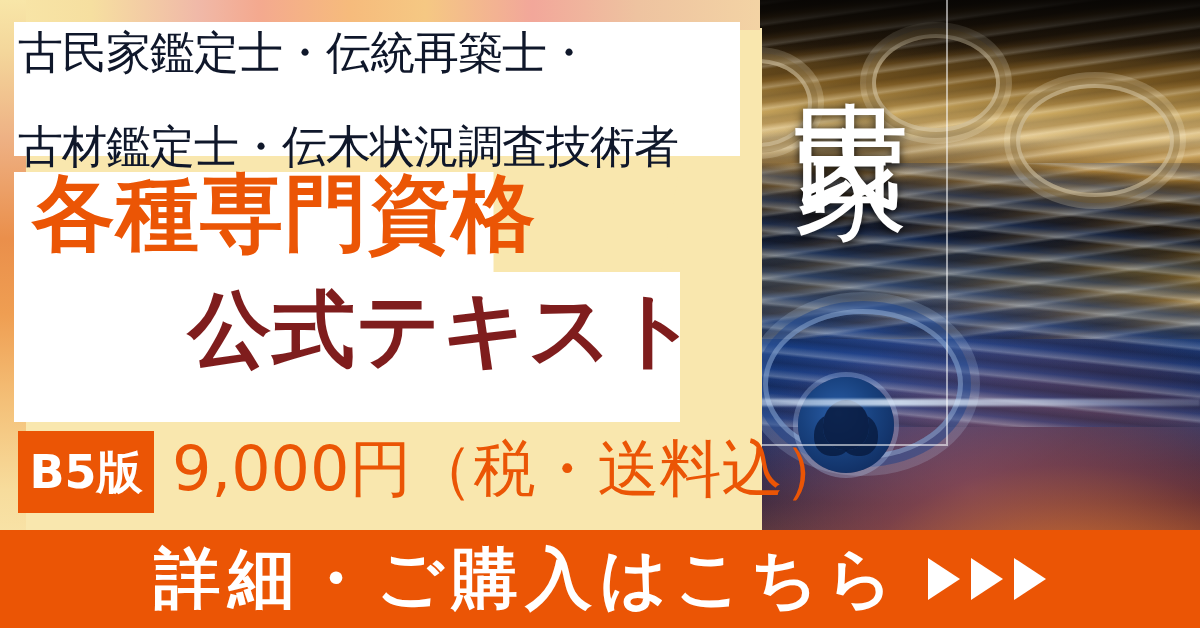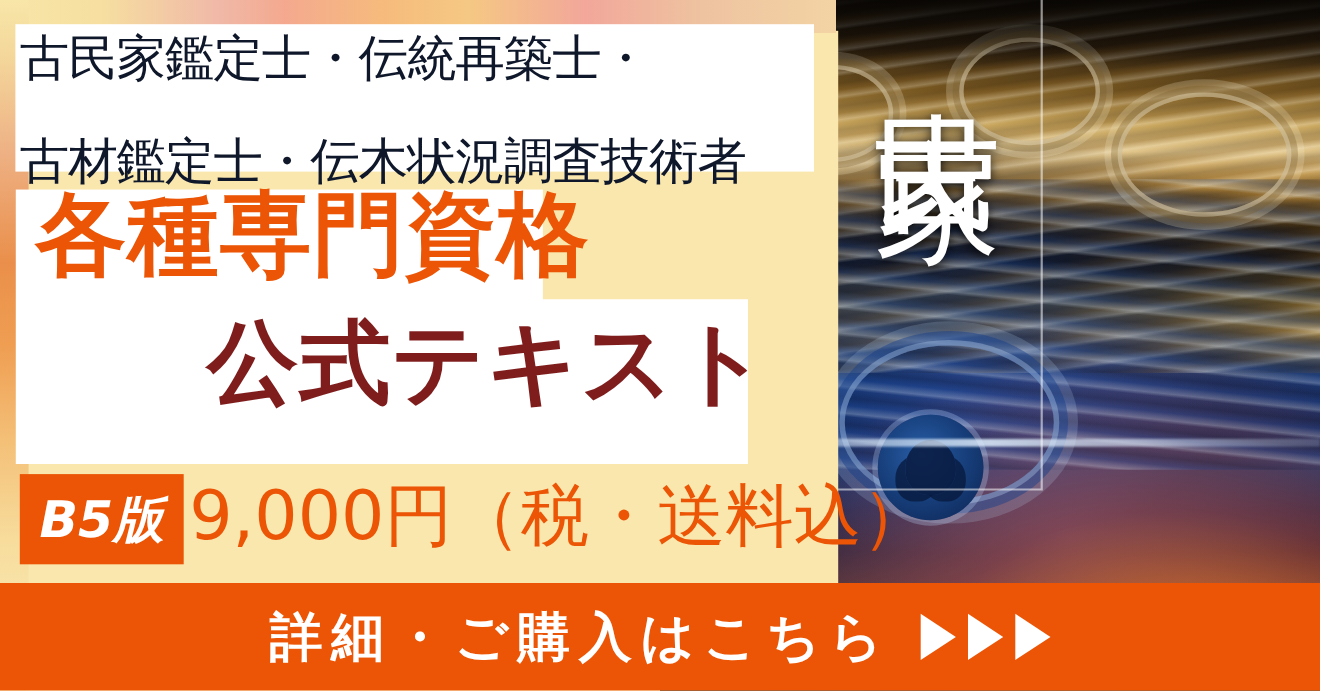"B5版" .badge { font-style: italic -> none; width: 149px -> 136px }
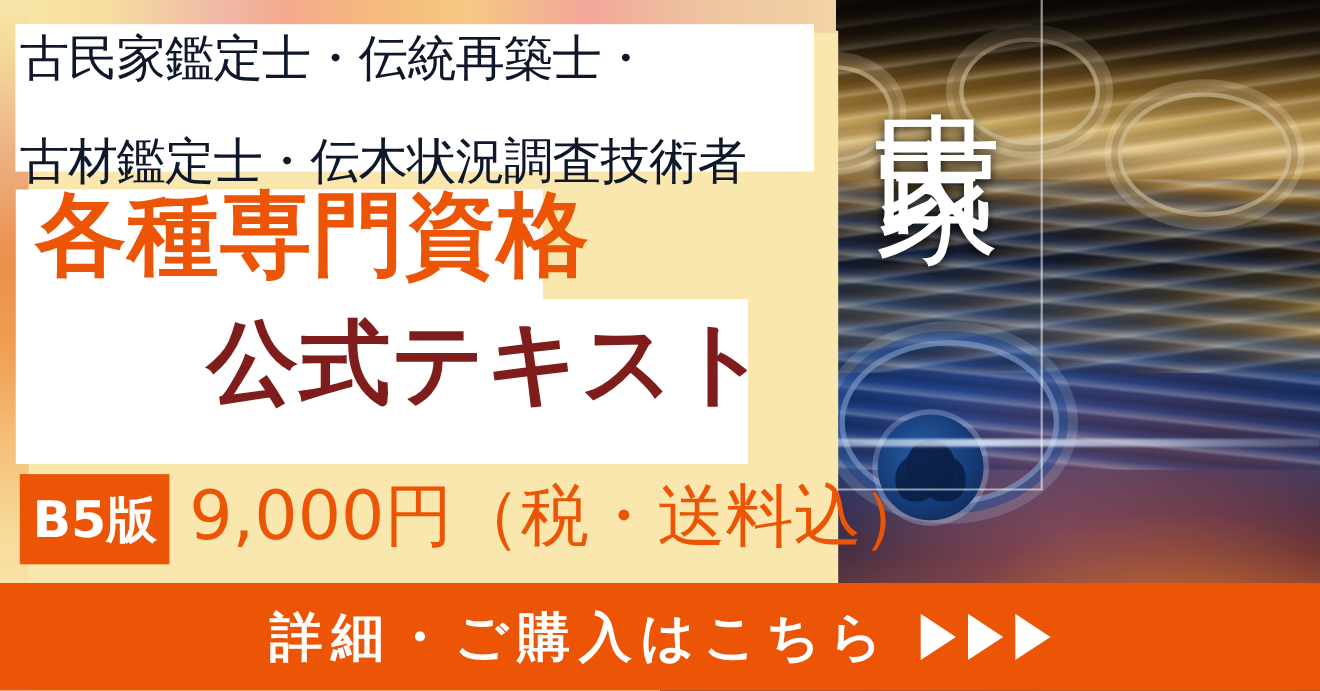"詳細・ご購入はこちら" .cta-text { font-size: 48px -> 66px }
